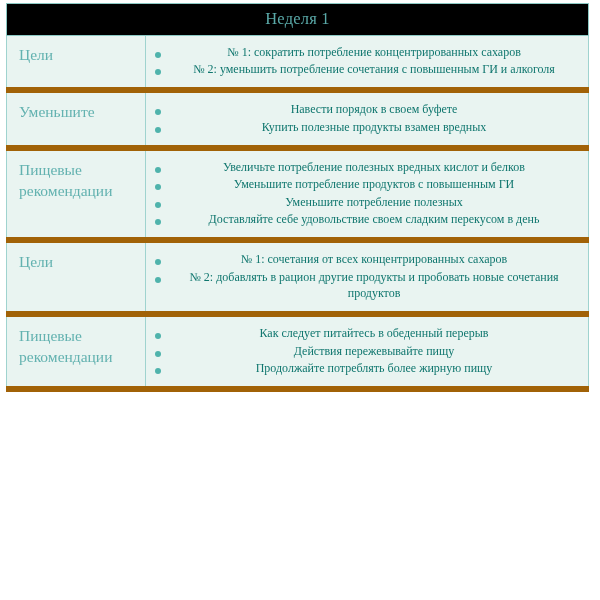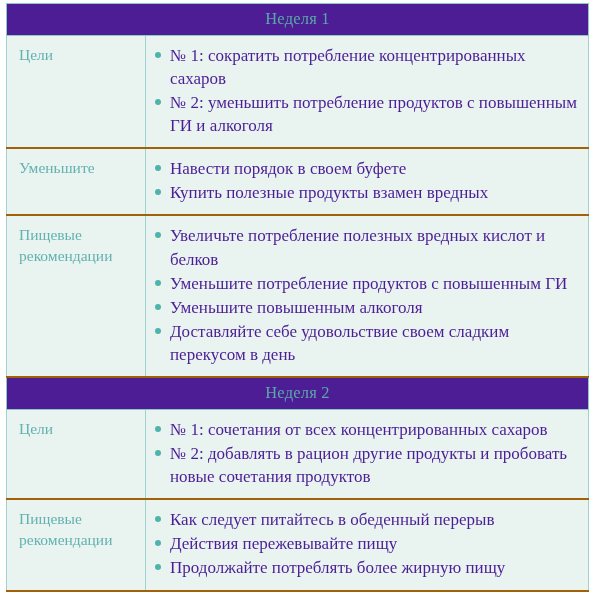"Неделя 1" tr.section-header td { background: #4c1d95 -> #000000 }
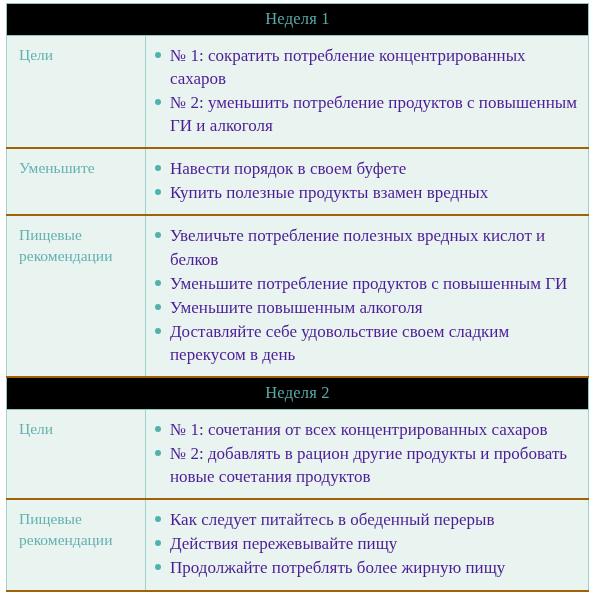"Цели" tr.data-row > td { border-bottom: 2px solid #a16207 -> 6px solid #a16207 }
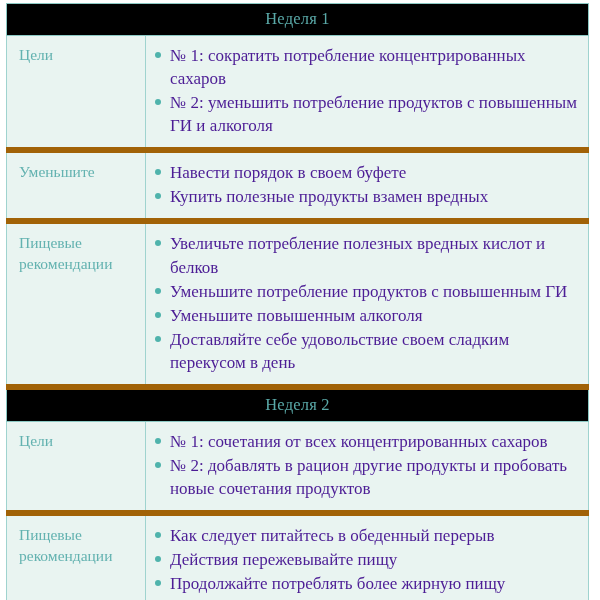"№ 1: сократить потребление" ul.bullets > li { color: #4c1d95 -> #0f766e; font-size: 17px -> 12px; text-align: none -> center }
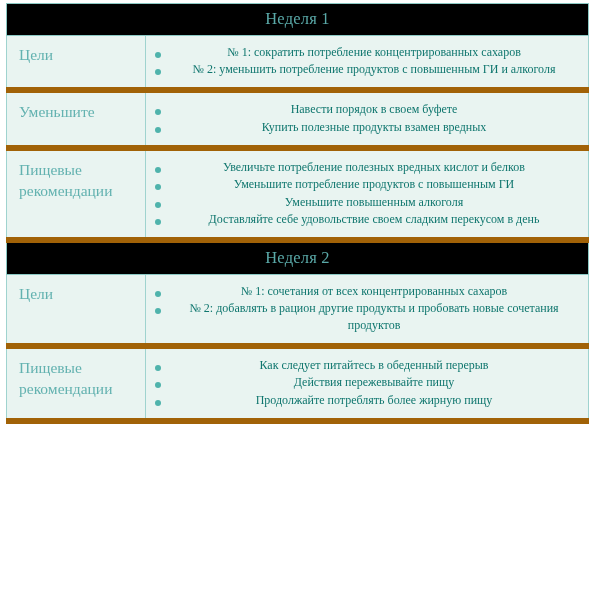"№ 2: уменьшить потребление продуктов" span.li-text { text: продуктов -> сочетания }
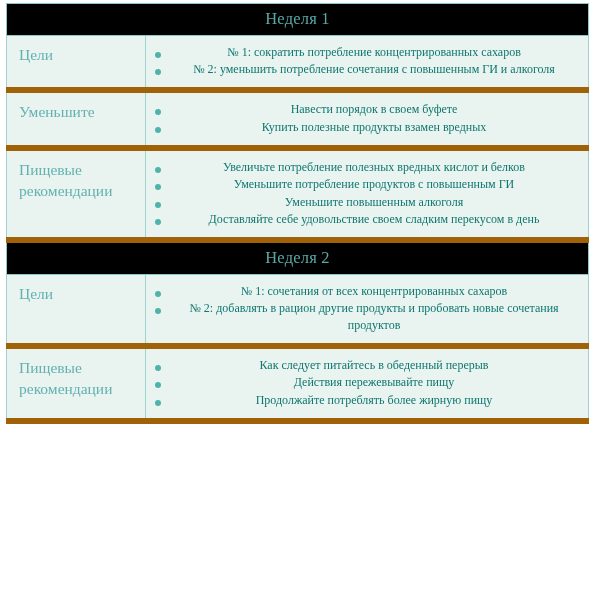"Уменьшите повышенным алкоголя" span.li-text { text: повышенным алкоголя -> потребление полезных }
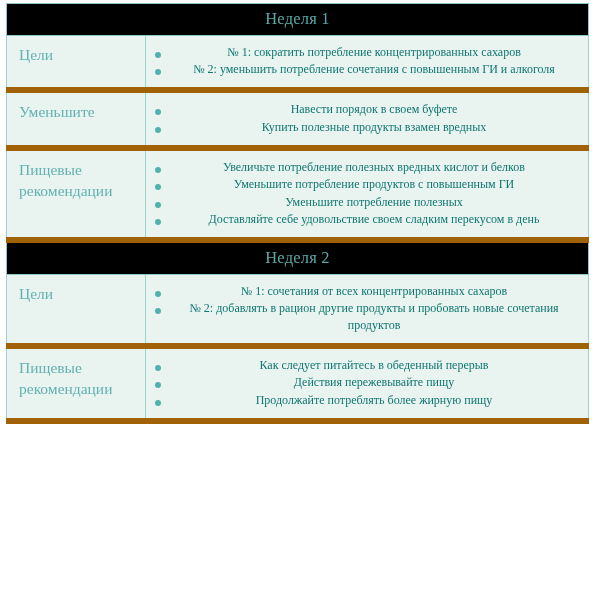"Неделя 2" tr.section-header { html: <tr> <td> <span>Неделя 2</span> </td> </tr> -> none }
